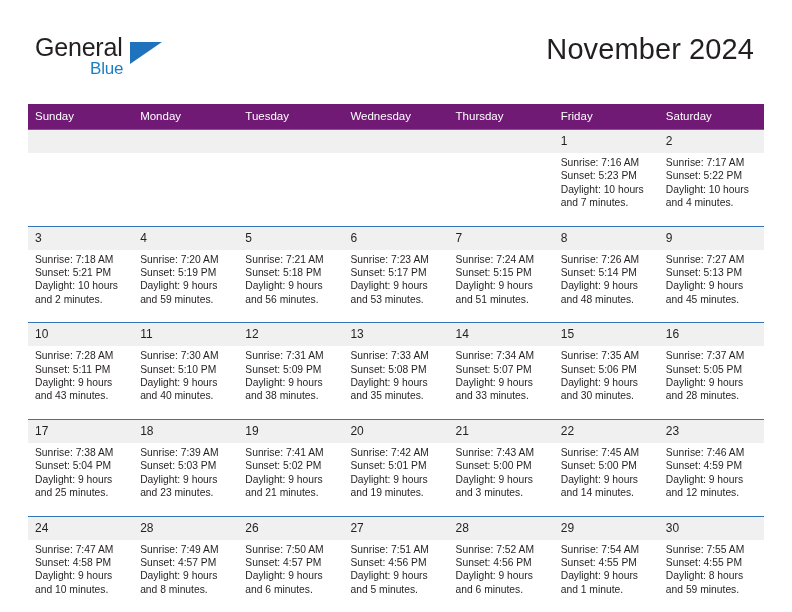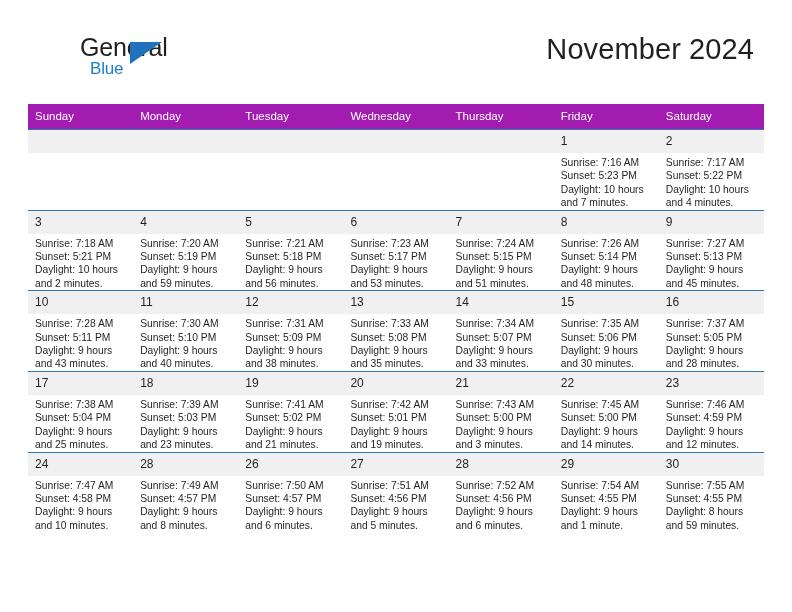"General" .brand-general { margin-left: 45px -> none }
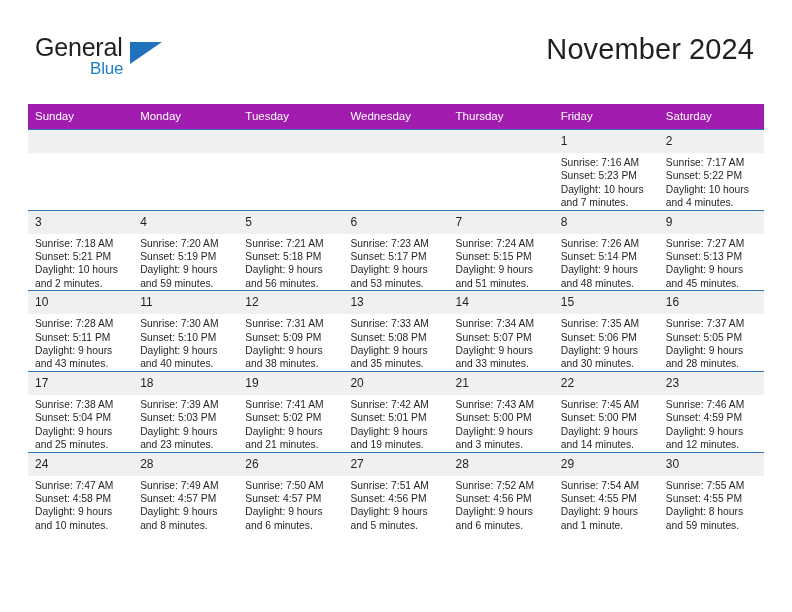"Sunday" .calendar th { background: #a21caf -> #701a75 }
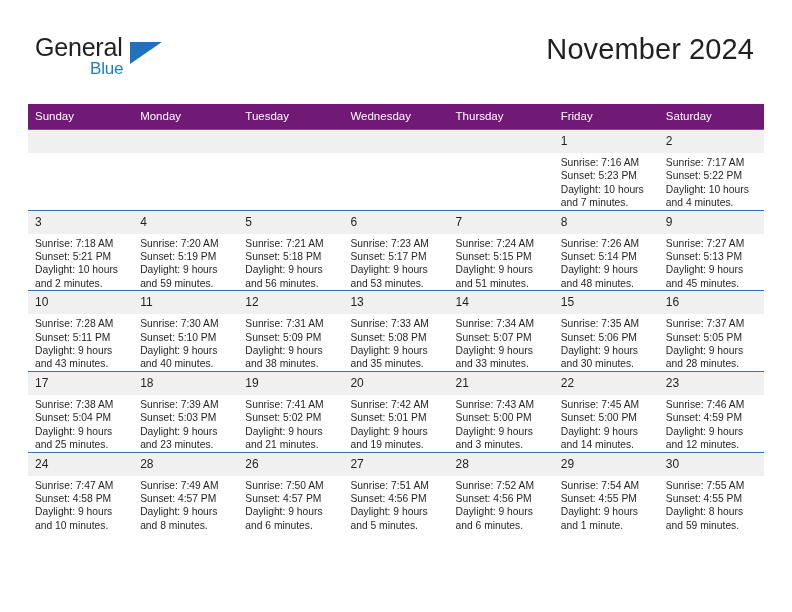"Sunrise: 7:16 AM" .cell-lines { padding: 3px 5px 0 7px -> 3px 5px 16px 7px }
